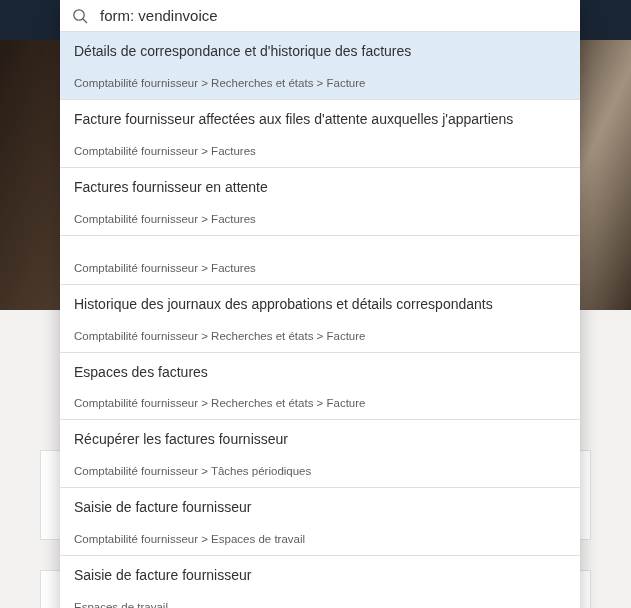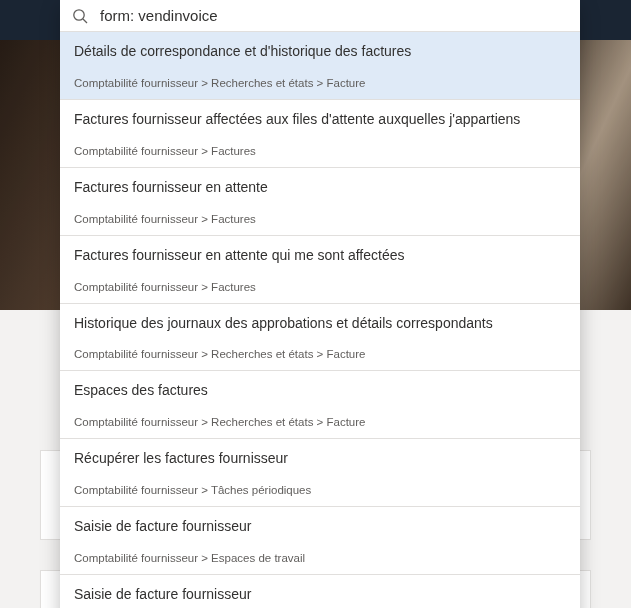"Factures fournisseur affectées aux files" div.result-title { text: Factures -> Facture }
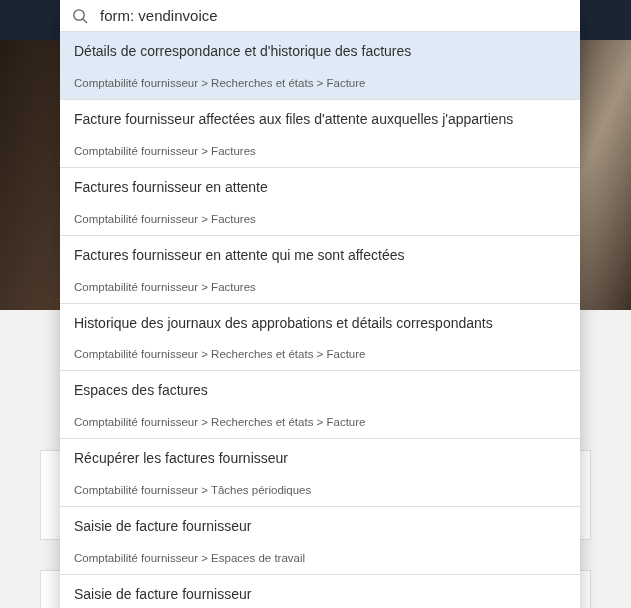"Factures fournisseur en attente qui" div.result-title { html: <div>Factures fournisseur en attente qui me sont affectées</div> -> none }
